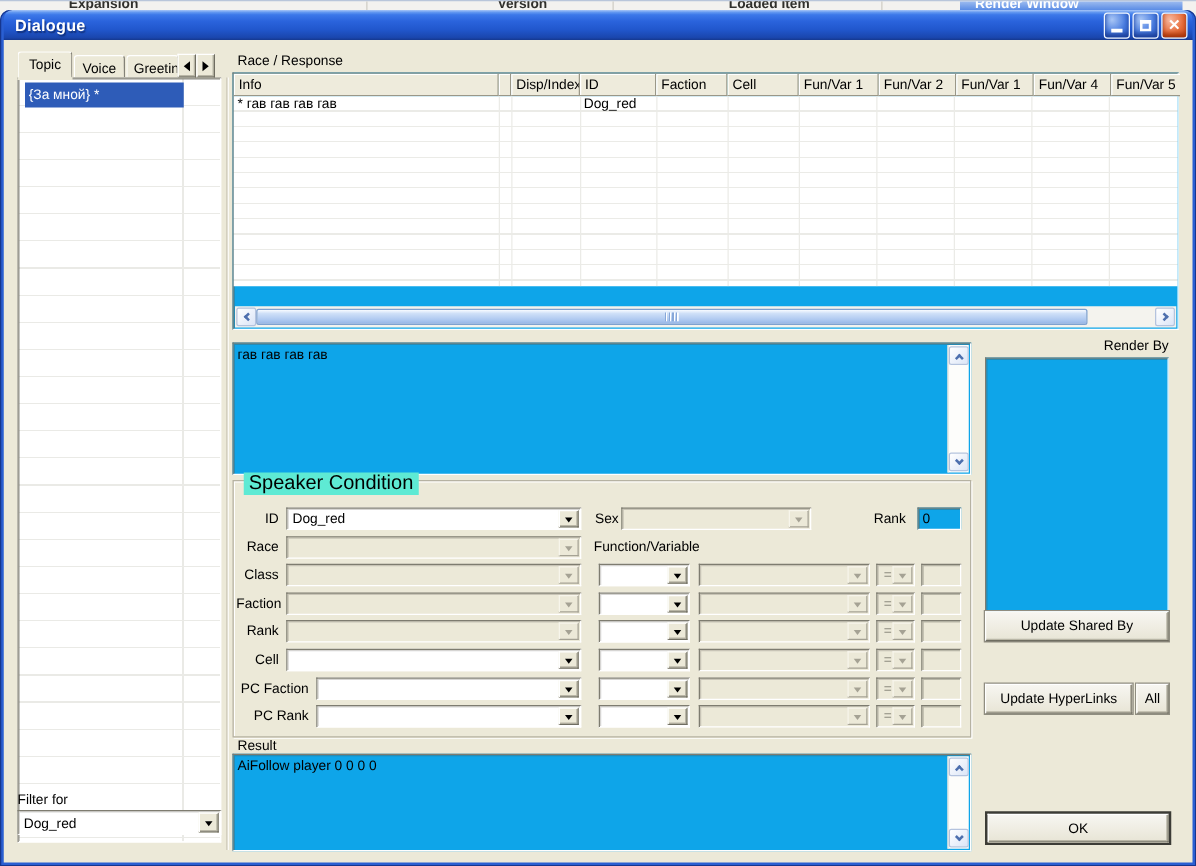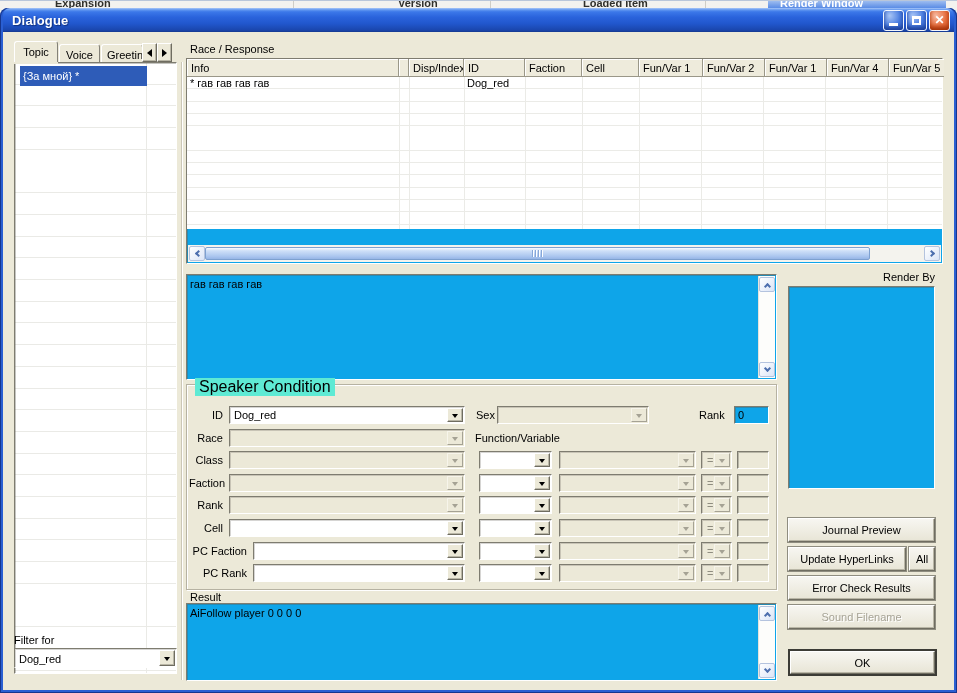"Update Shared By" div.btn { html: none -> <div> <span>Update Shared By</span> </div> }
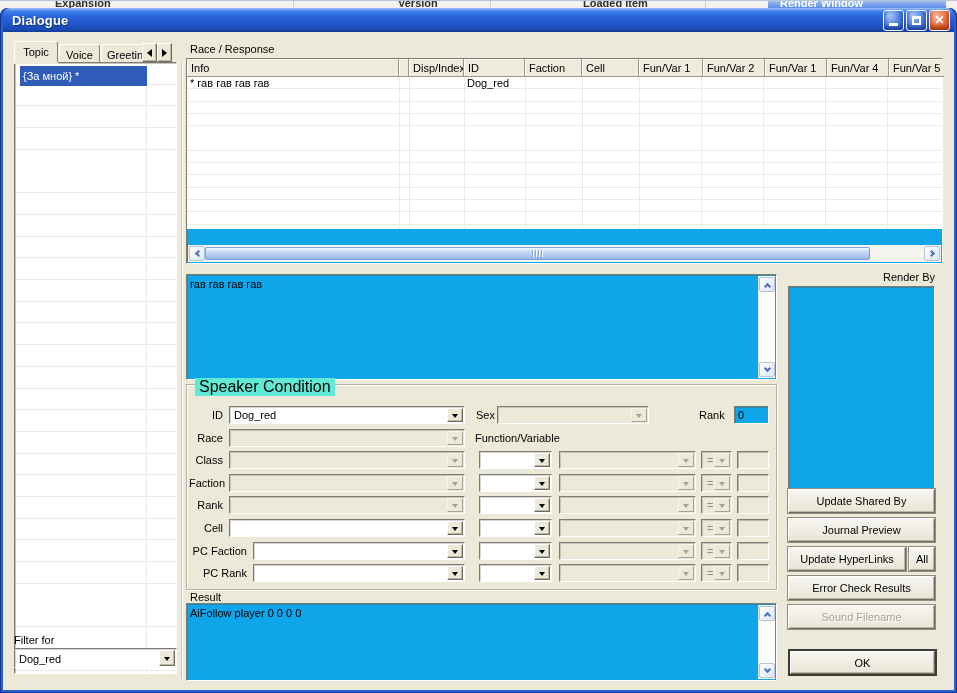"Journal Preview" div.btn { html: <div> <span>Journal Preview</span> </div> -> none }
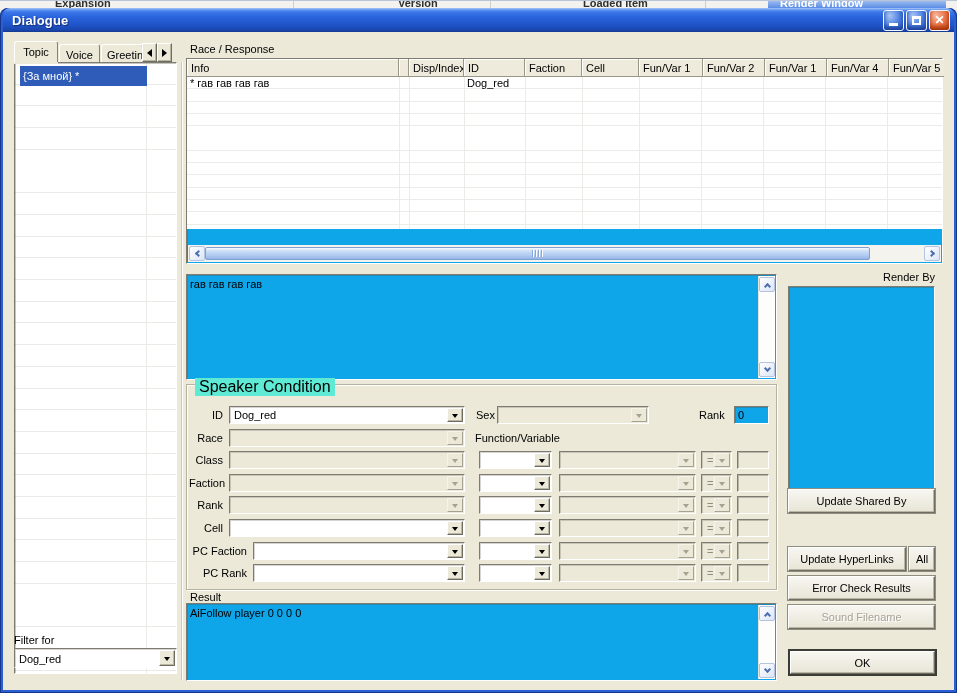"Error Check Results" div.btn { html: <div> <span>Error Check Results</span> </div> -> none }
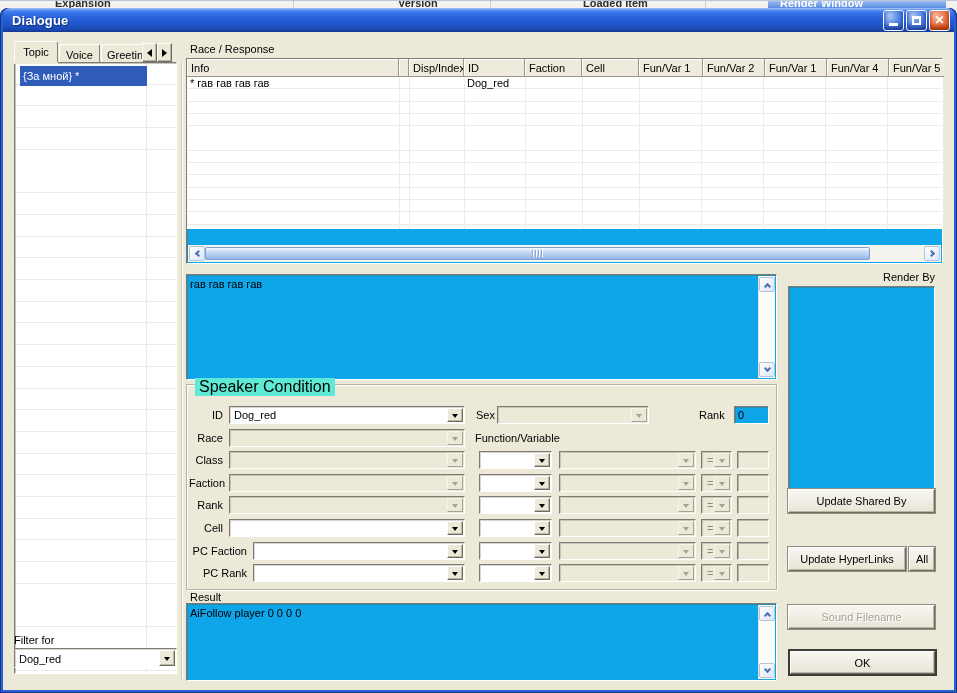"Sound Filename" div.btn { html: <div> <span>Sound Filename</span> </div> -> none }
